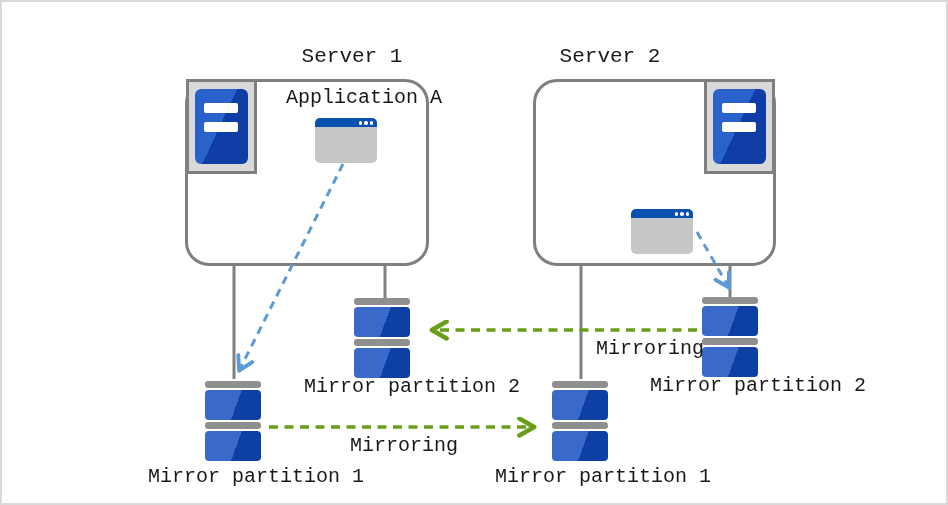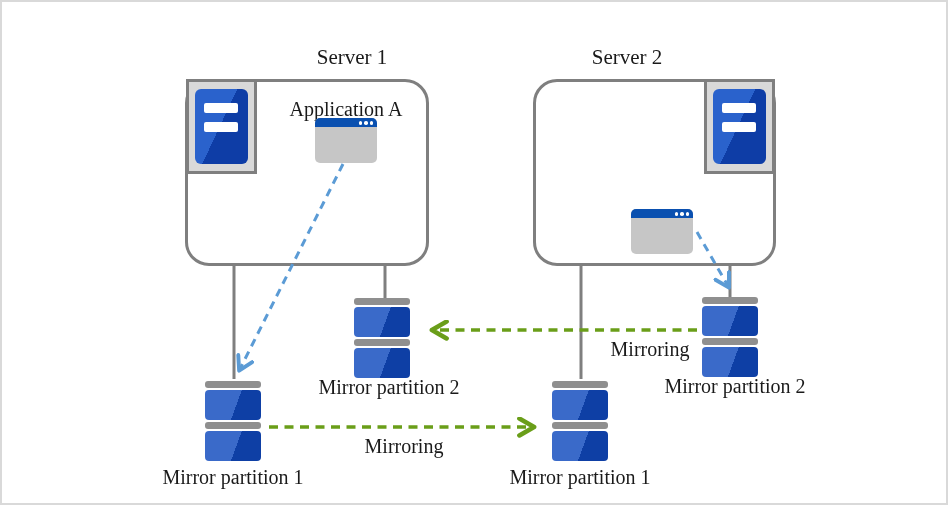"Server 1" .canvas { font-family: Liberation Serif, serif -> Liberation Mono, monospace }
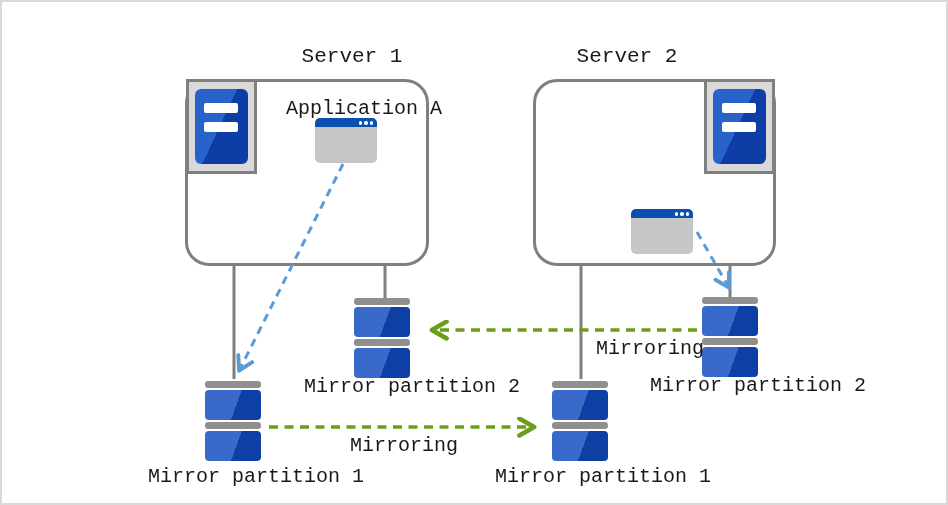"Server 2" div.label { left: 555px -> 538px }
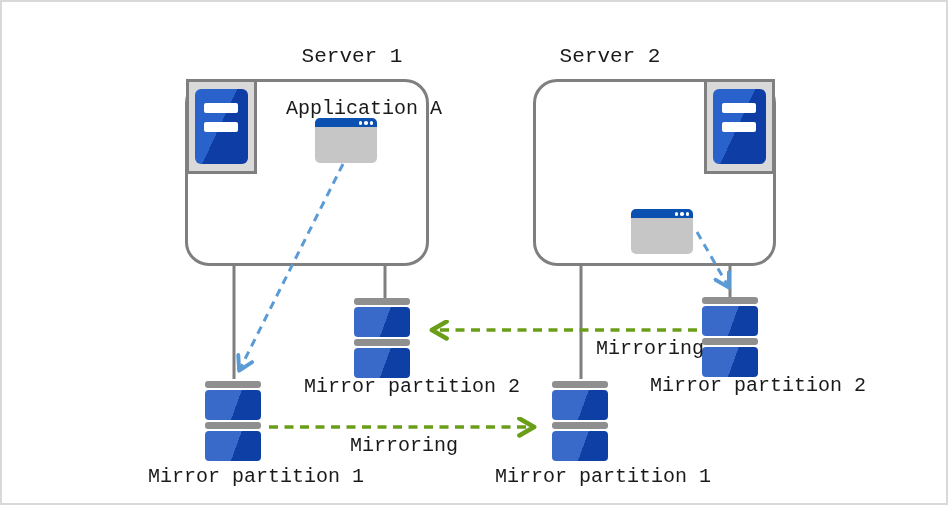"Application A" div.label { top: 96px -> 85px }
